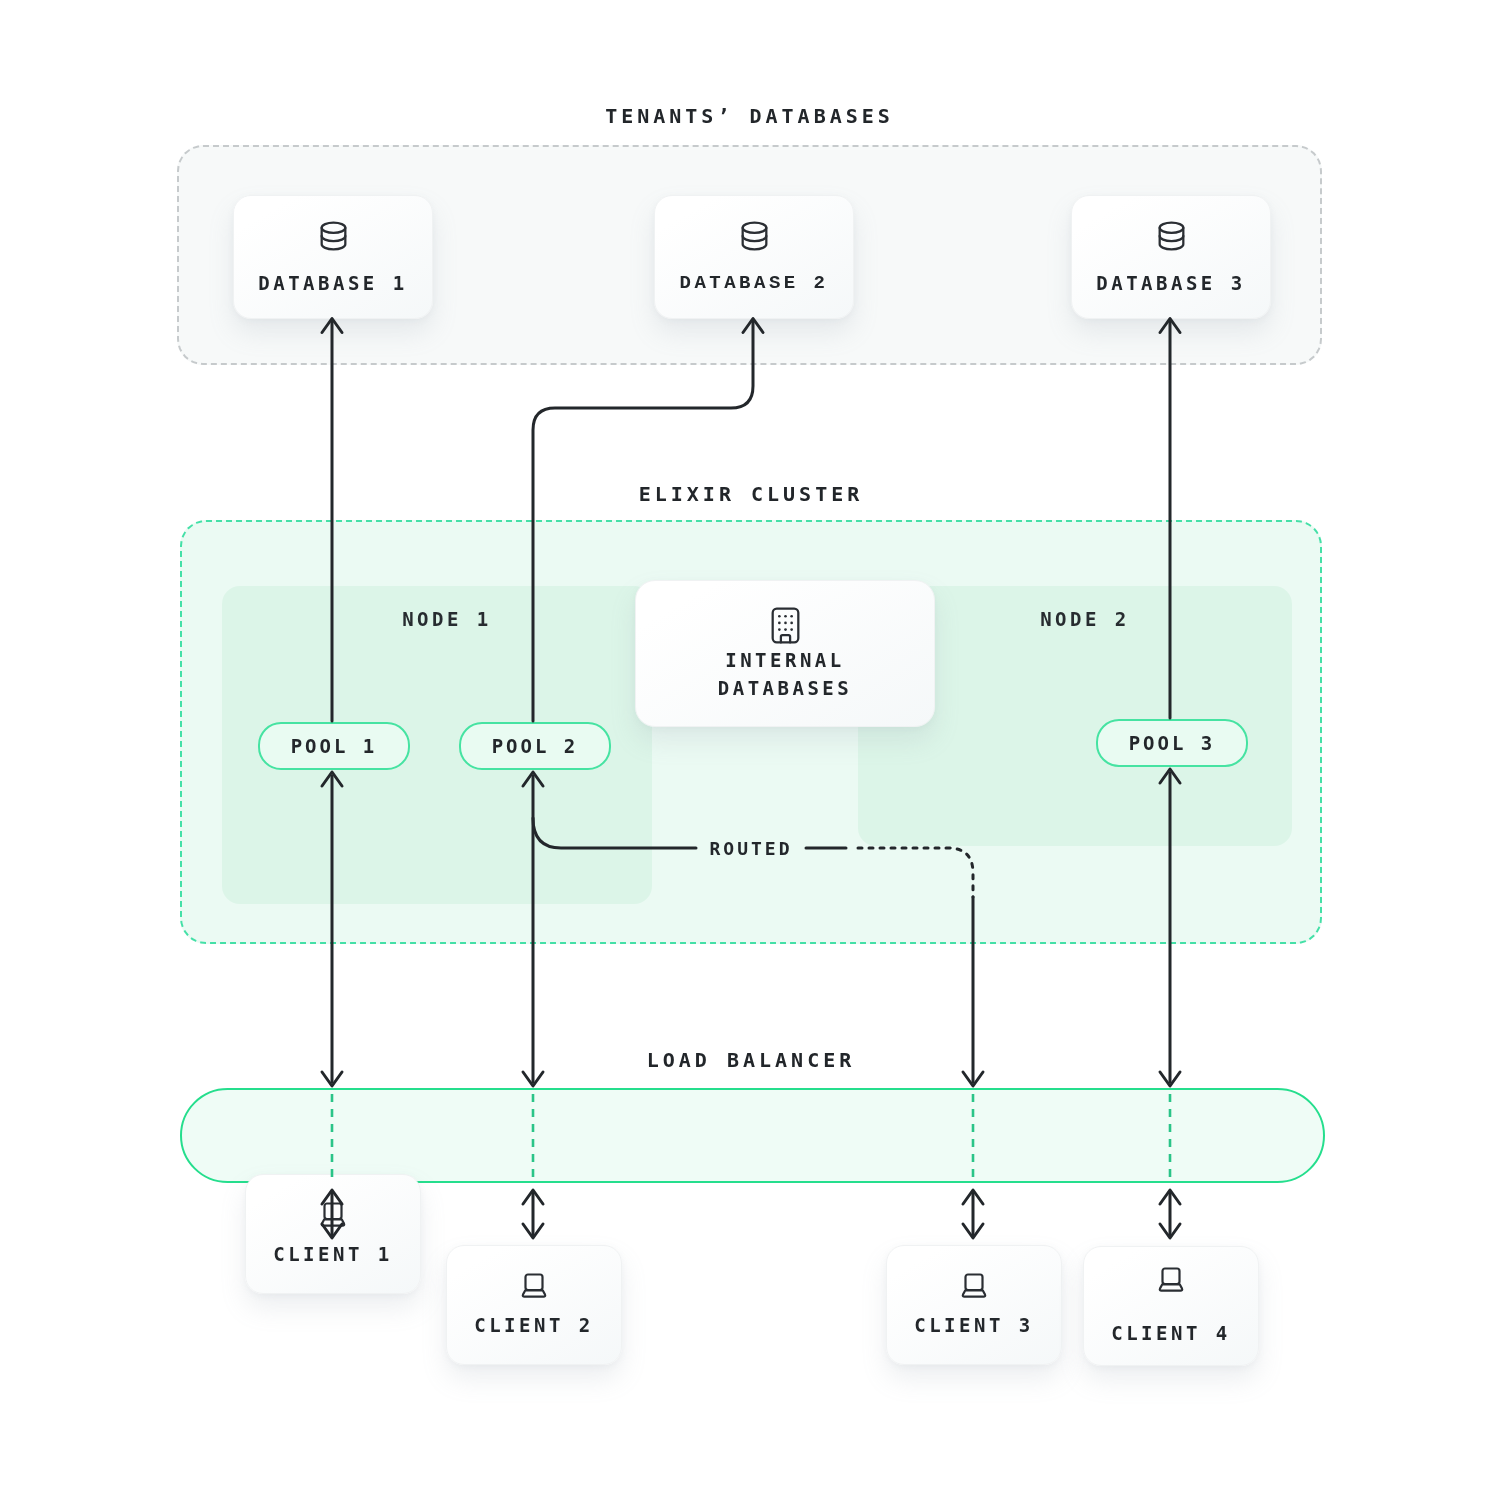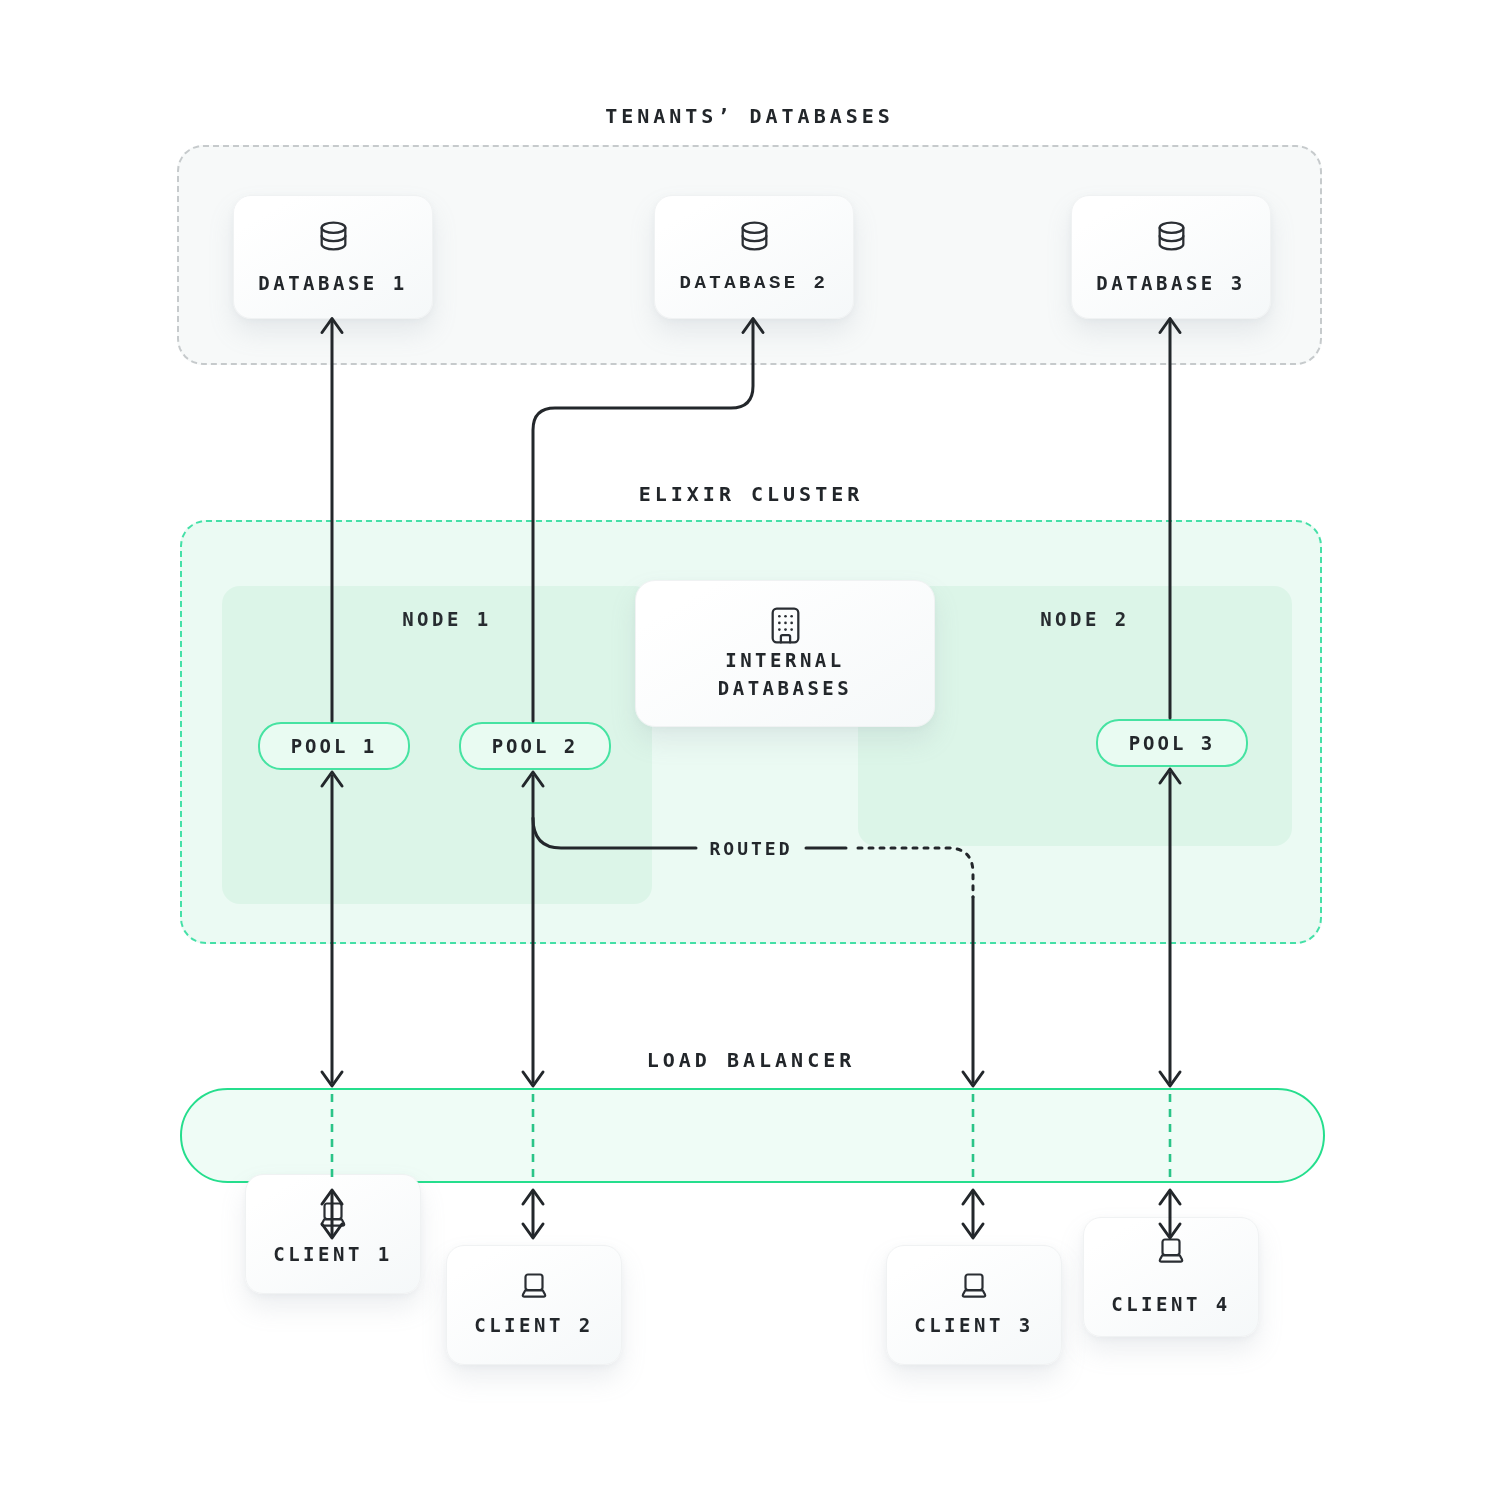"CLIENT 4" div.abs { top: 1217px -> 1246px }
